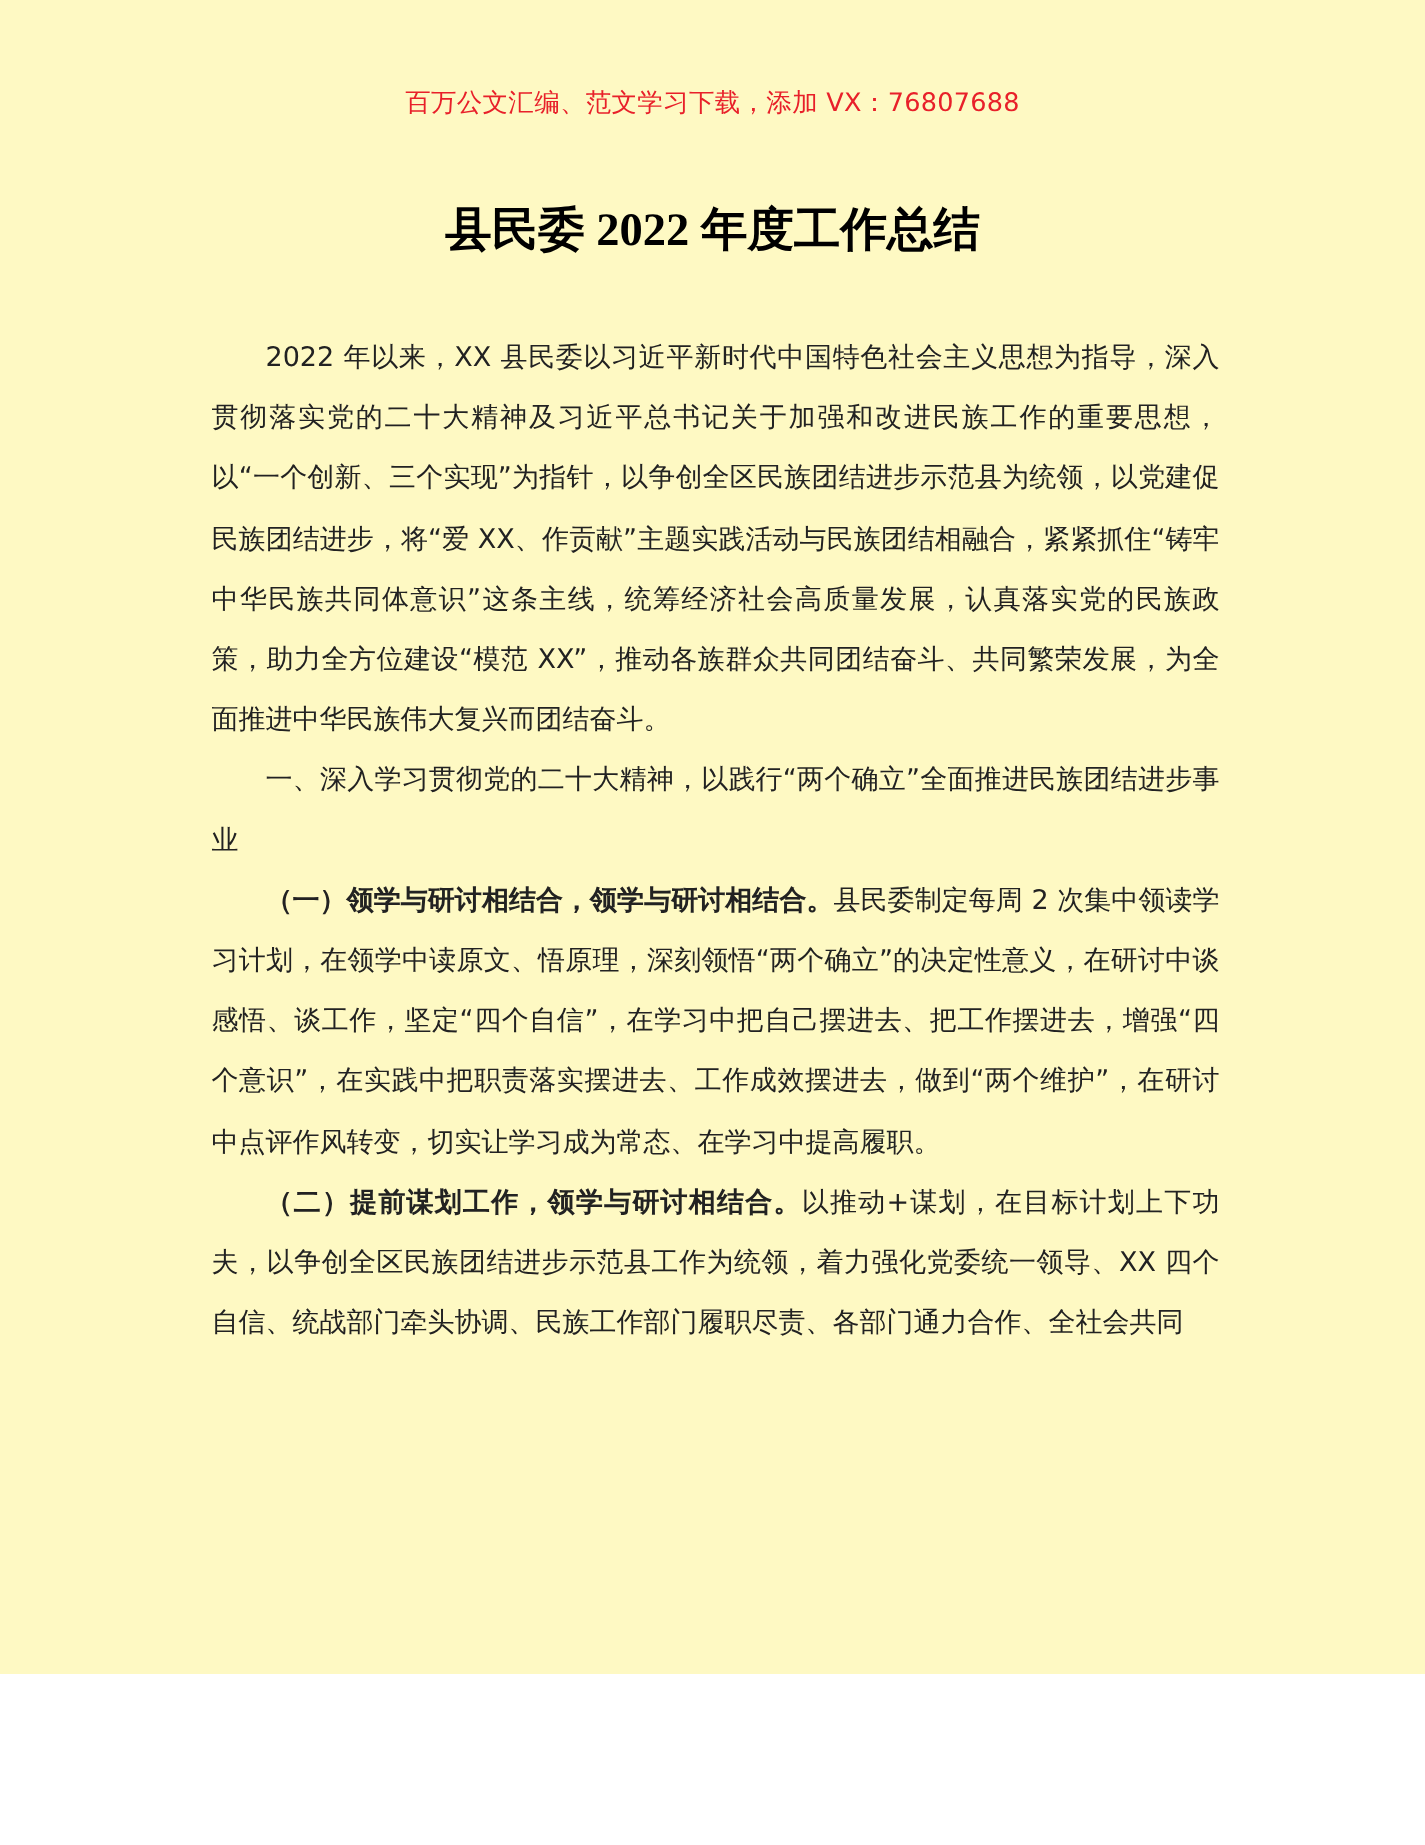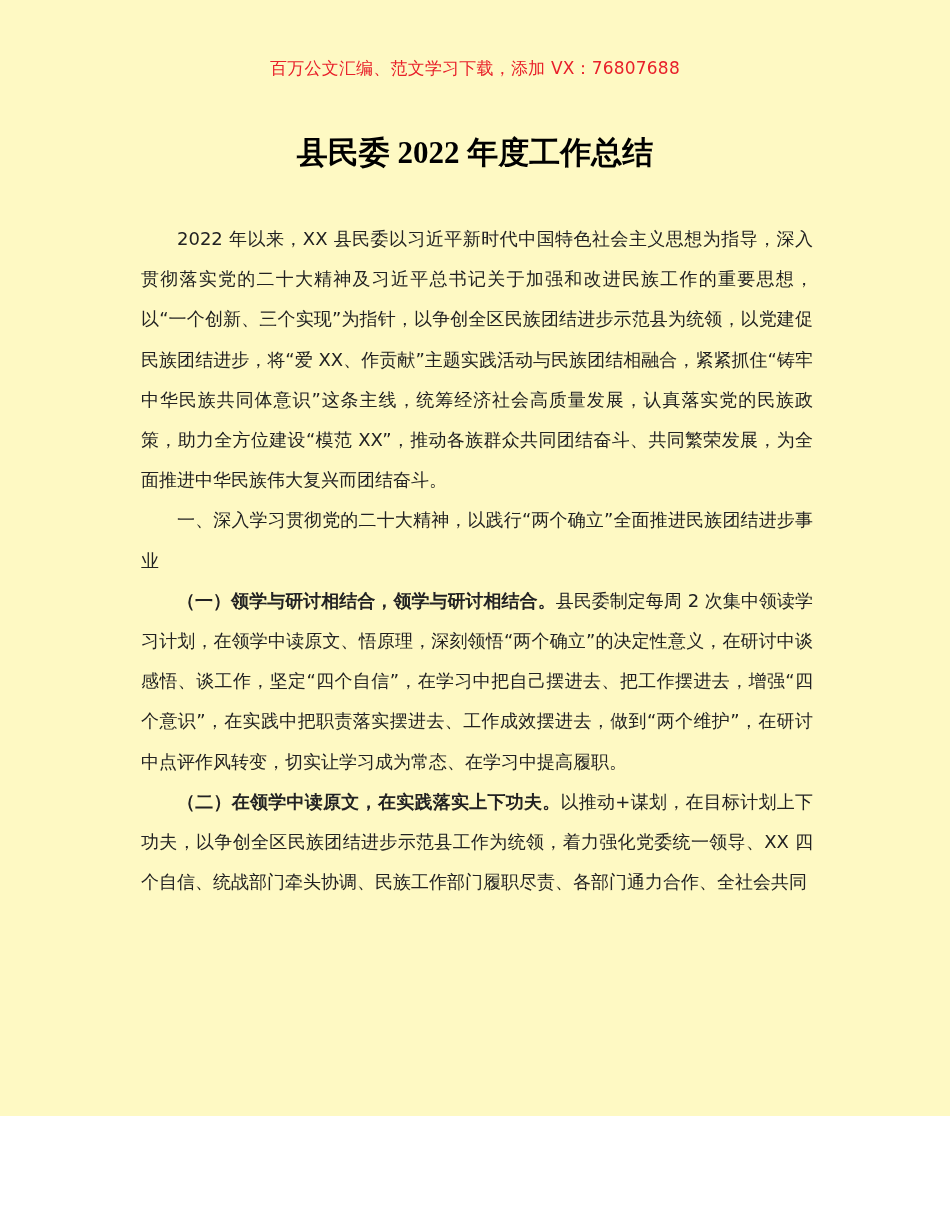"（二）在领学中读原文，在实践落实上下功夫。" span.b { text: 在领学中读原文，在实践落实上下功夫 -> 提前谋划工作，领学与研讨相结合 }
